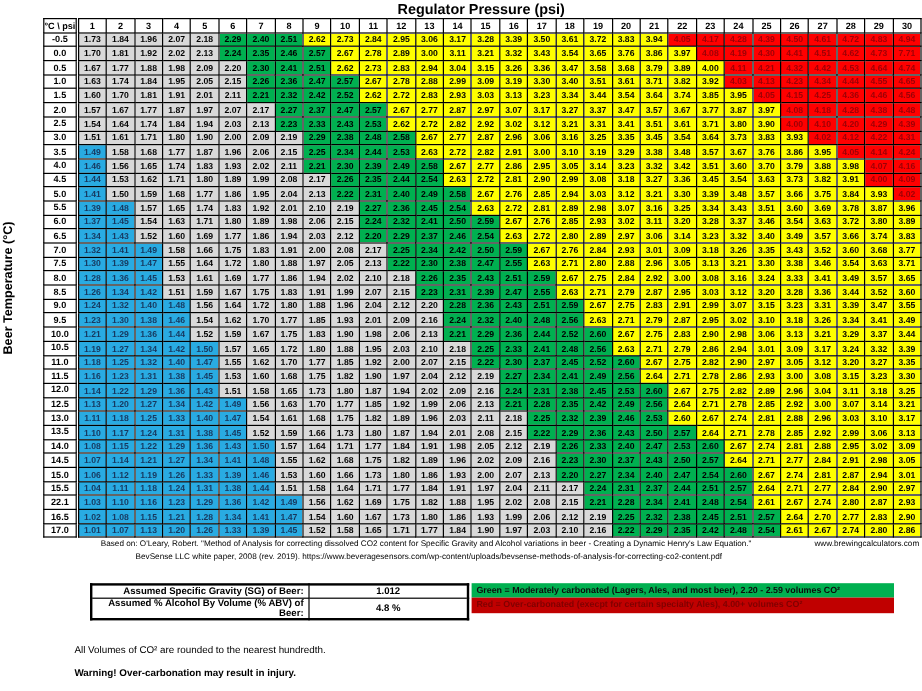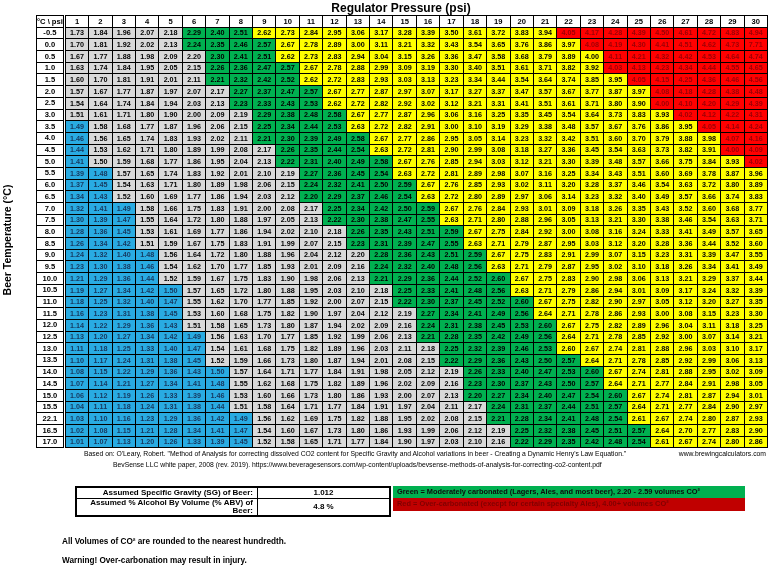"All Volumes of CO² are" .note1 { font-weight: bold -> normal }
